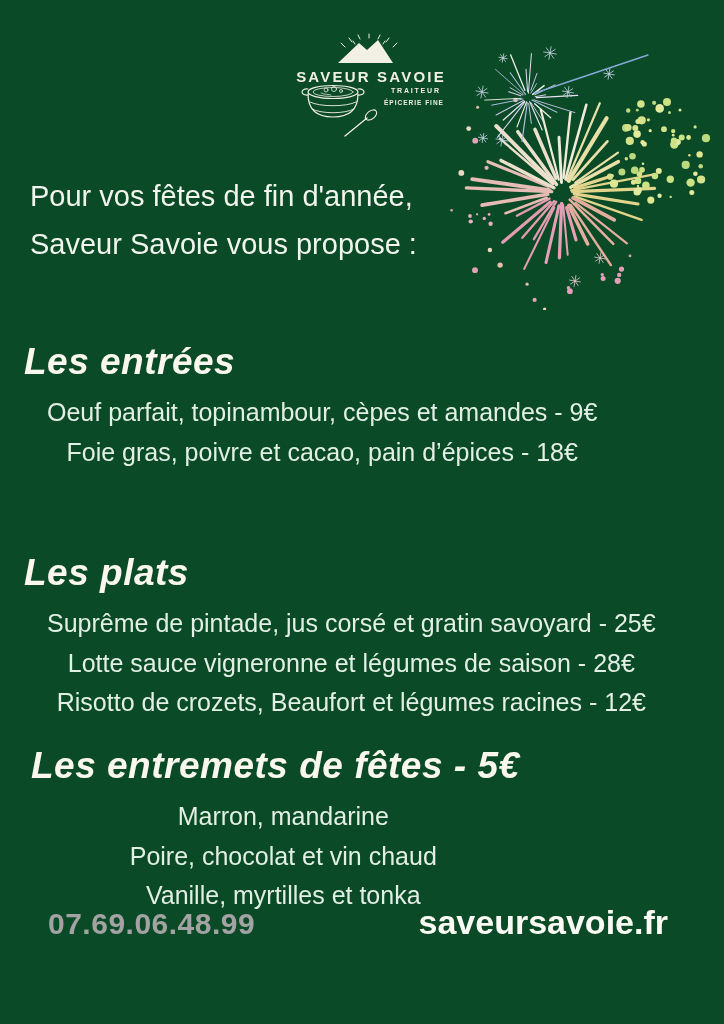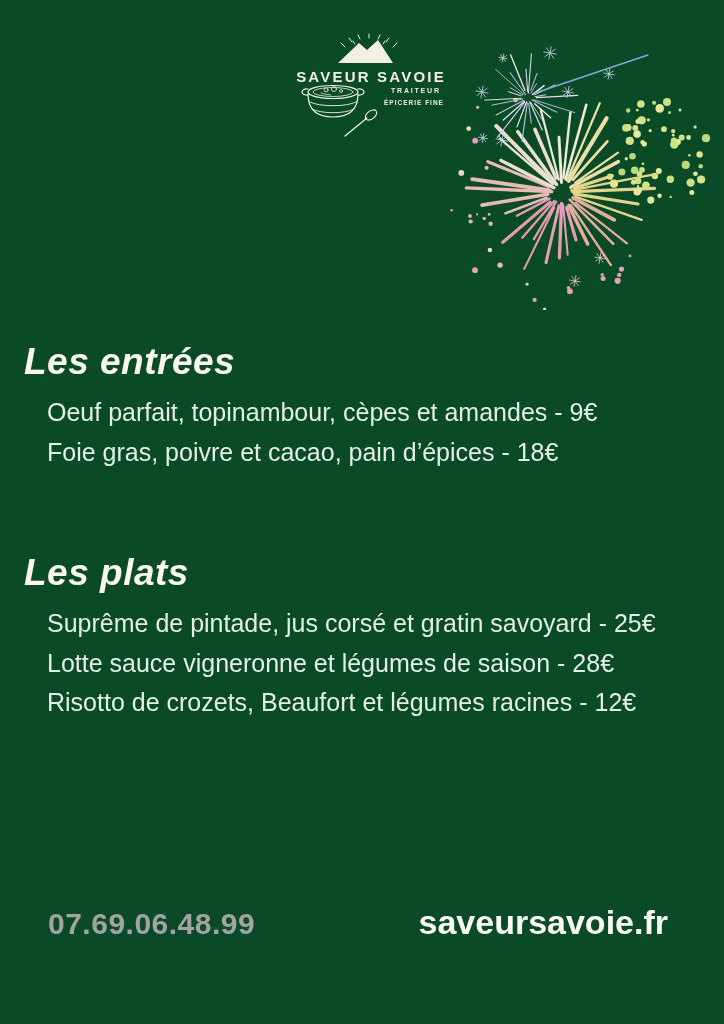"Pour vos fêtes de fin" div.intro { html: none -> <div> <div>Pour vos fêtes de fin d'année,</div> <div>Saveur Savoie vous propose :</div> </div> }
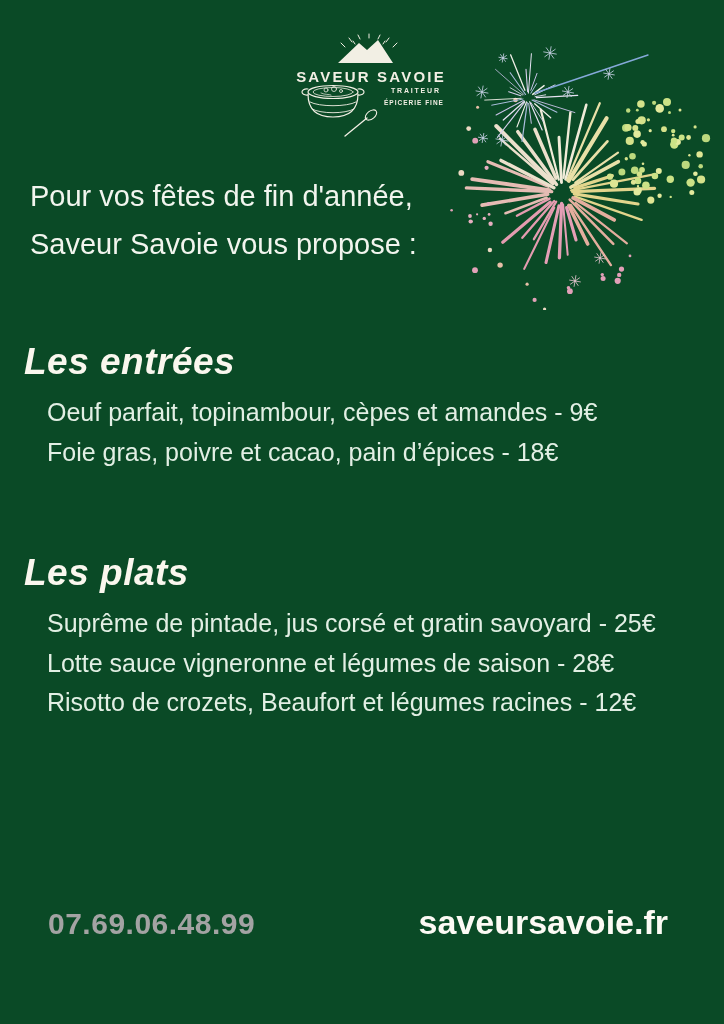"Oeuf parfait, topinambour, cèpes et" .menu-section ul { text-align: none -> center }
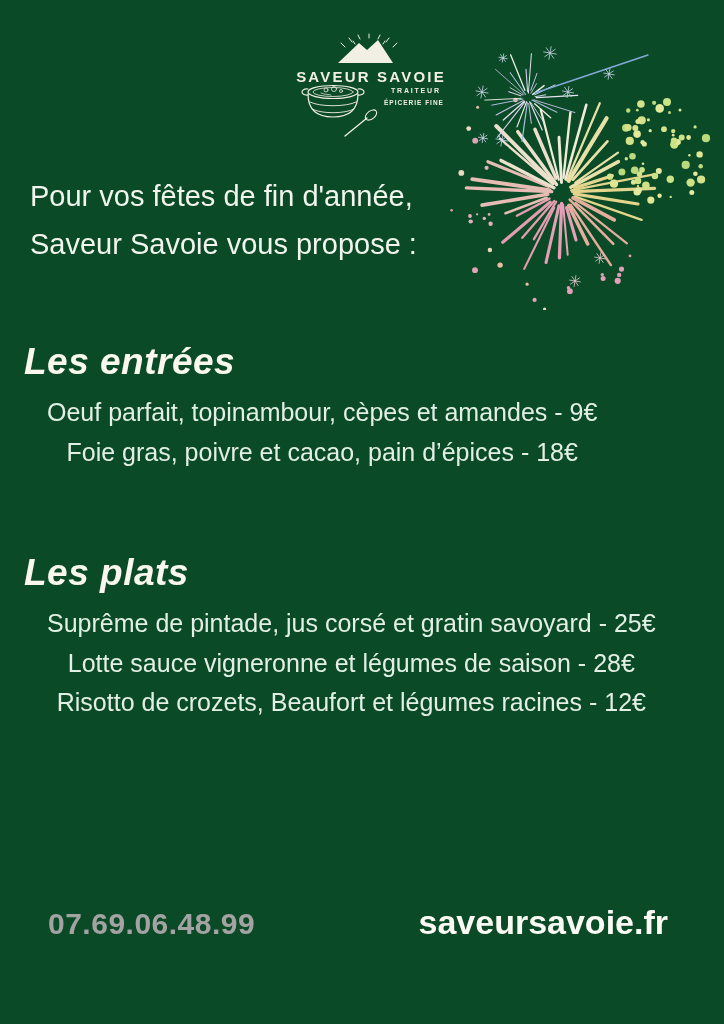"Les entremets de fêtes -" section.menu-section { html: none -> <section> <h2>Les entremets de fêtes - 5€</h2> <ul> <li>Marron, mandarine</li> <li>Poire, chocolat et vin chaud</li> <li>Vanille, myrtilles et tonka</li> </ul> </section> }
